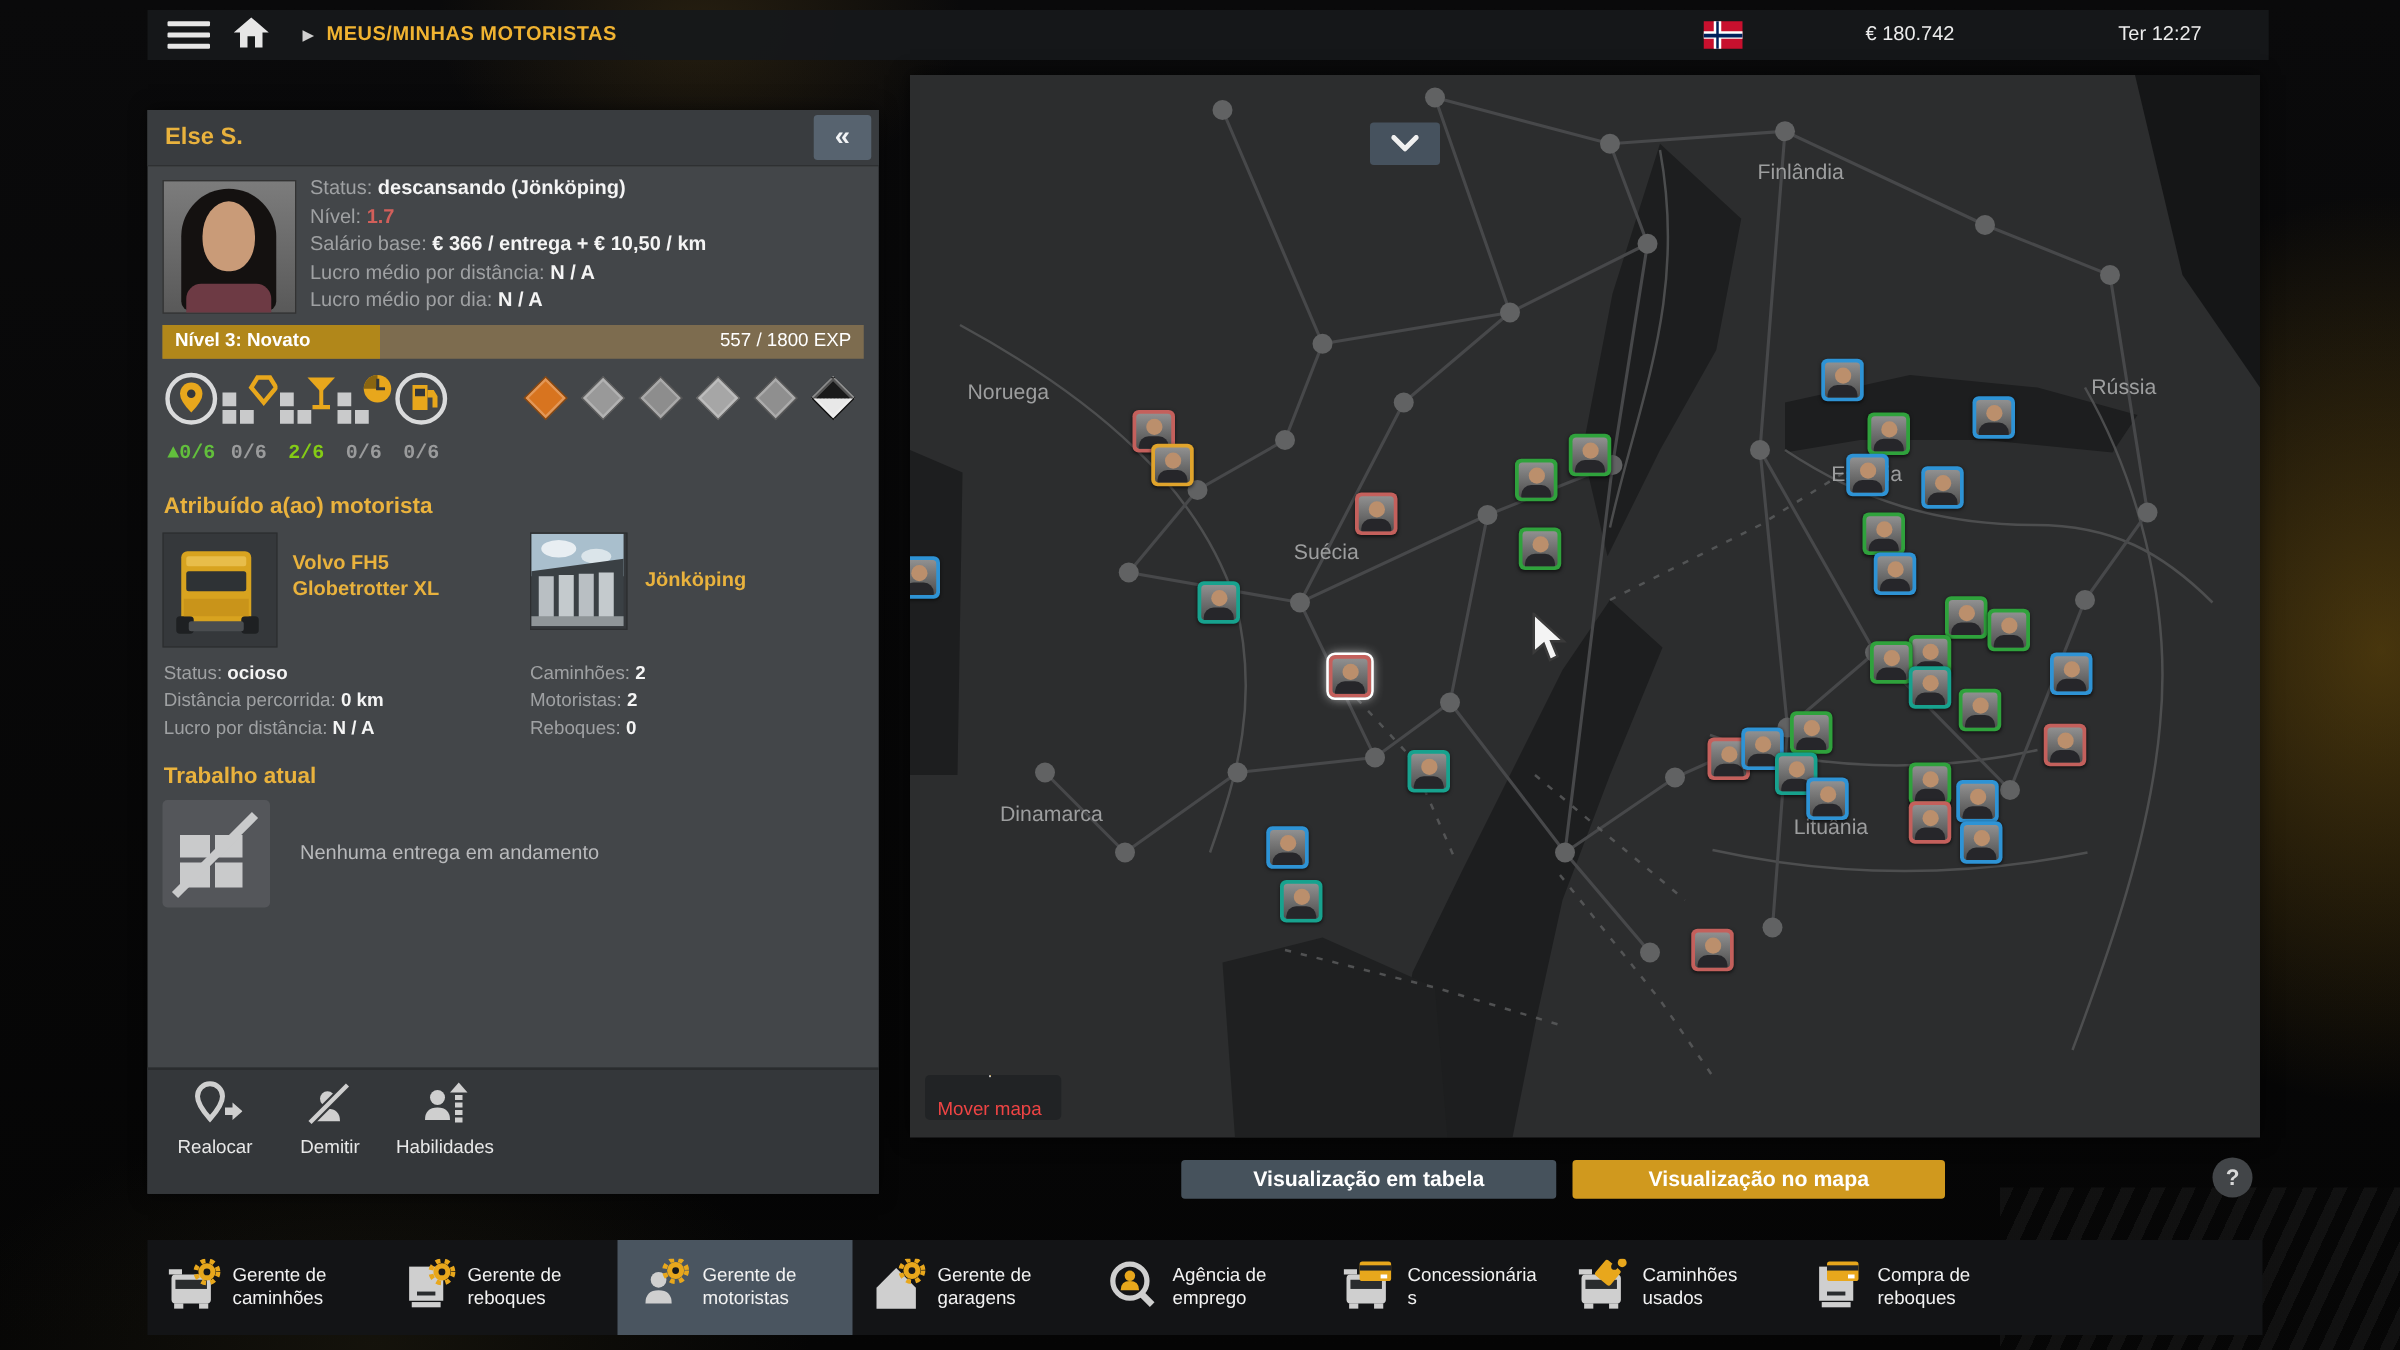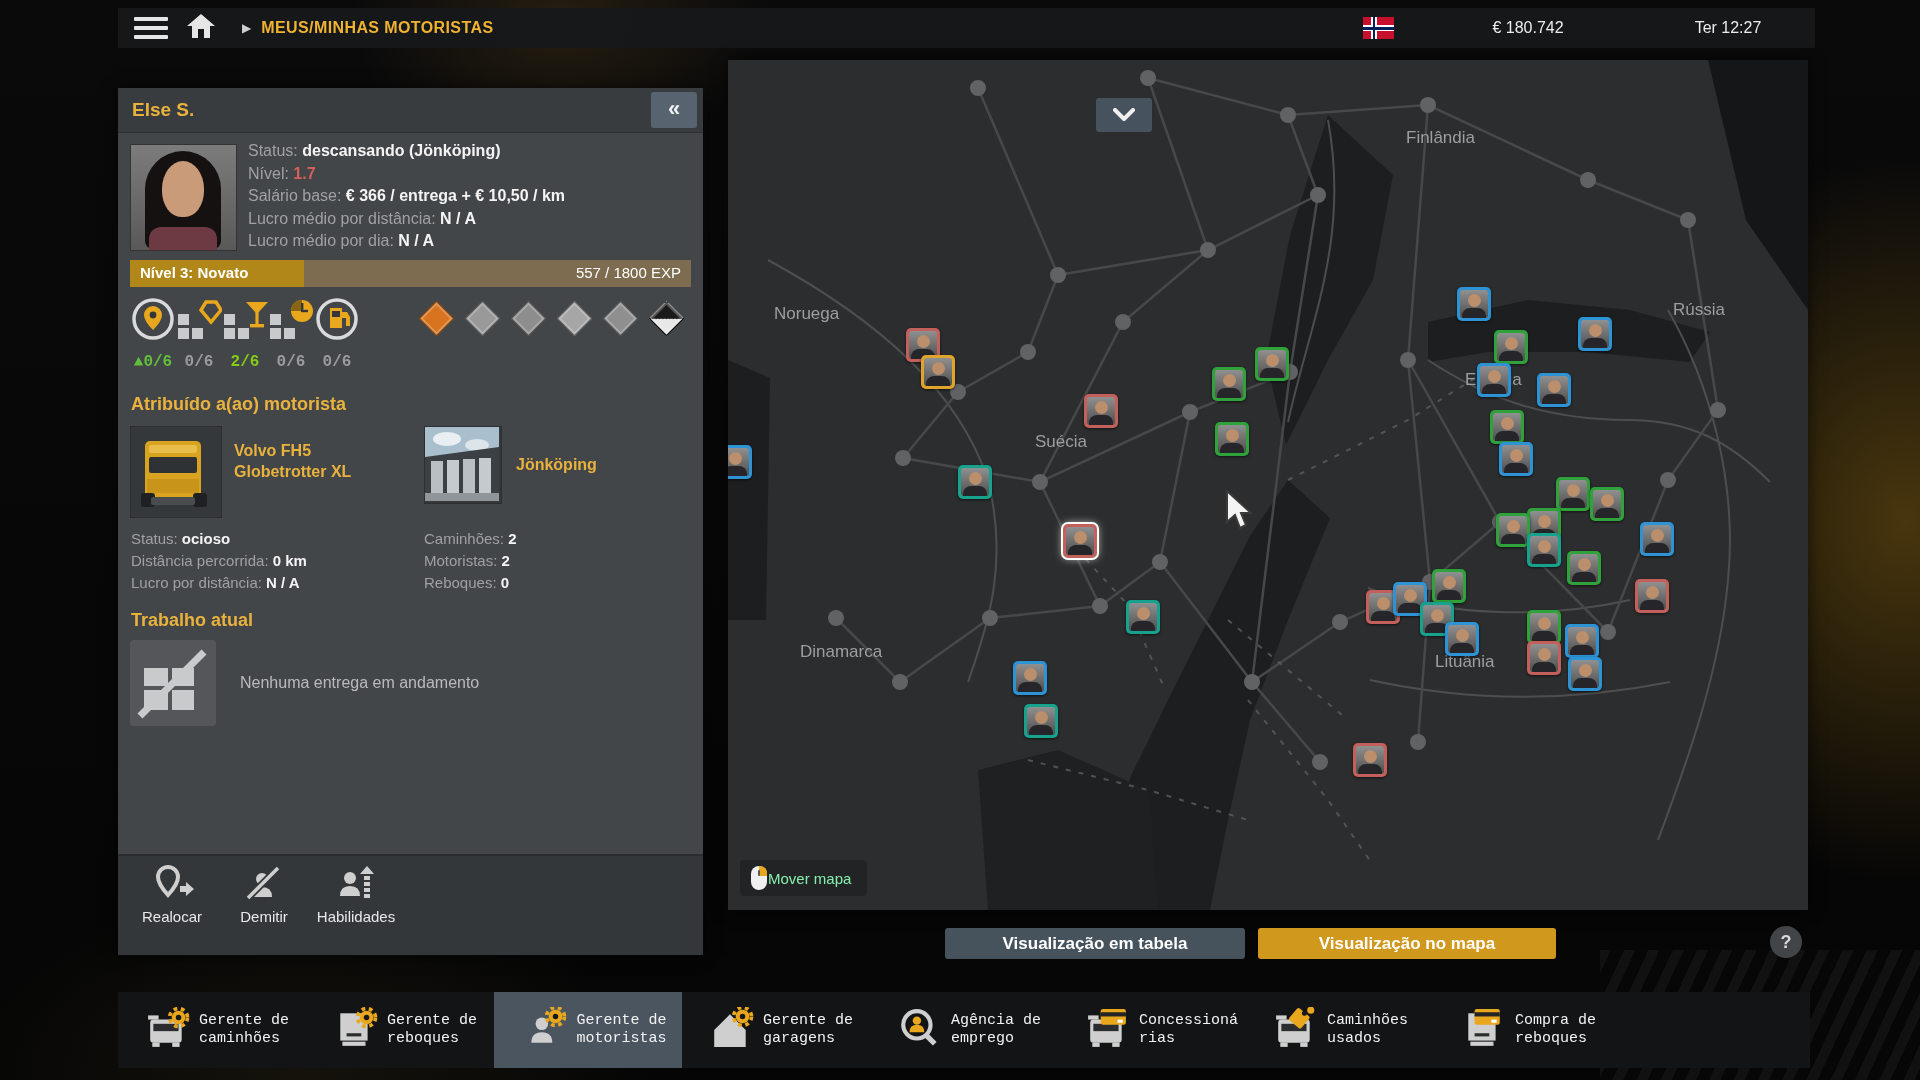"Mover mapa" .movemap { color: #86efac -> #ef4444; flex-direction: none -> column; gap: 0 -> 17px }
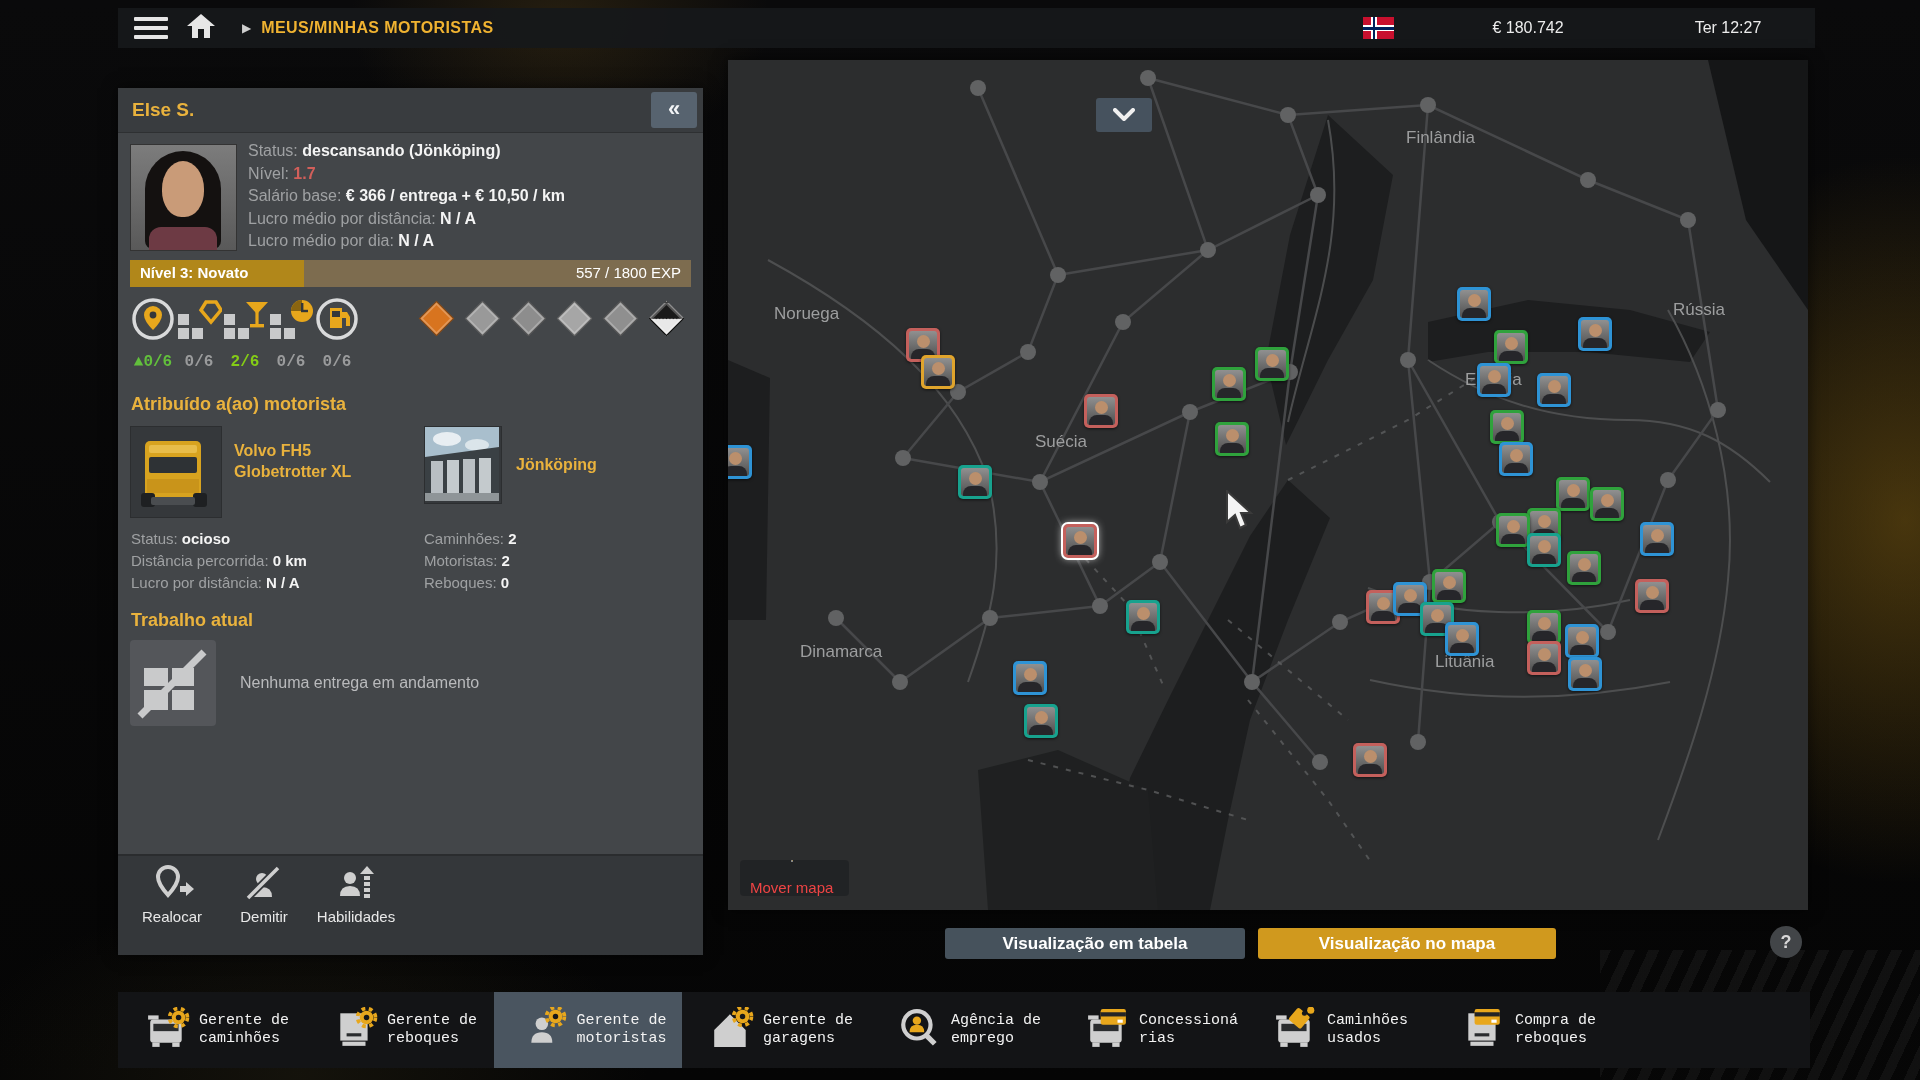"Gerente de caminhões" .nav-item { font-family: Liberation Mono, monospace -> none; padding-left: 25px -> 12px }
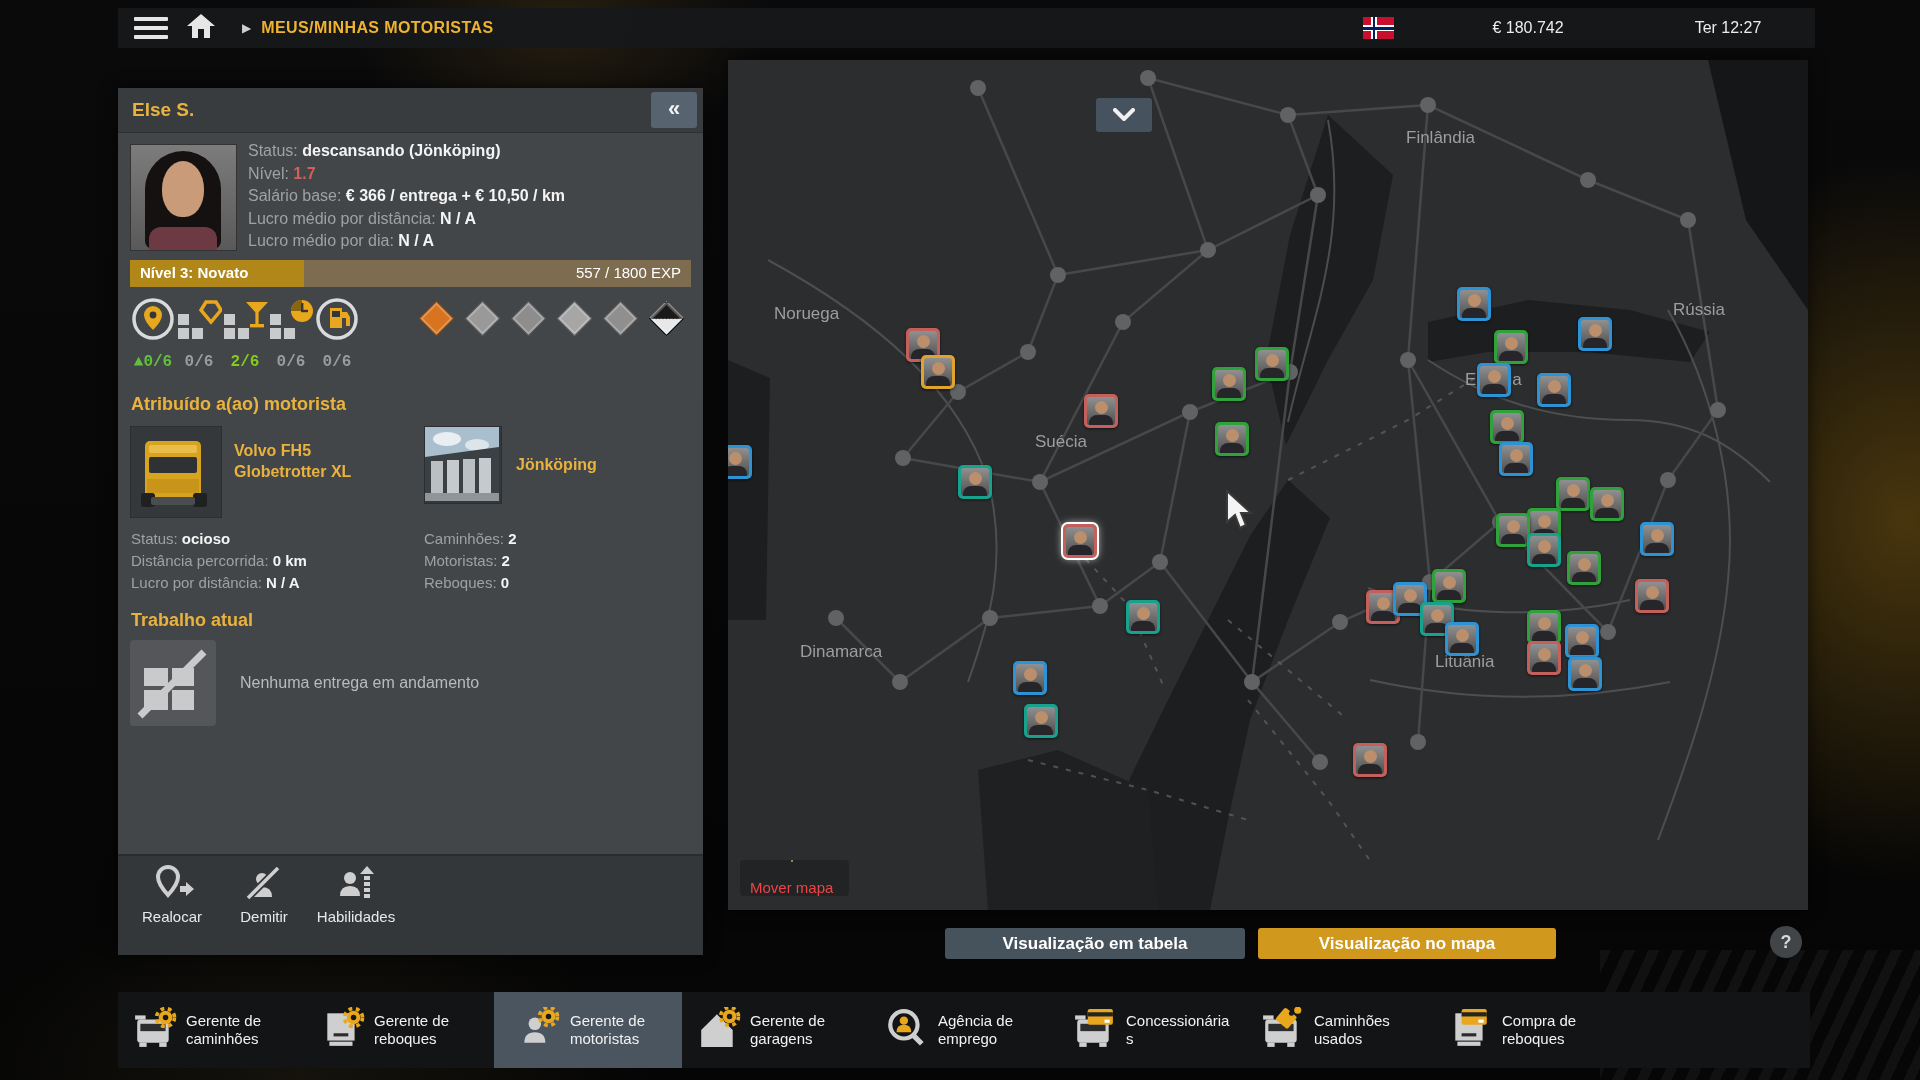"Gerente de motoristas" .nav-item.sel { justify-content: center -> none }
